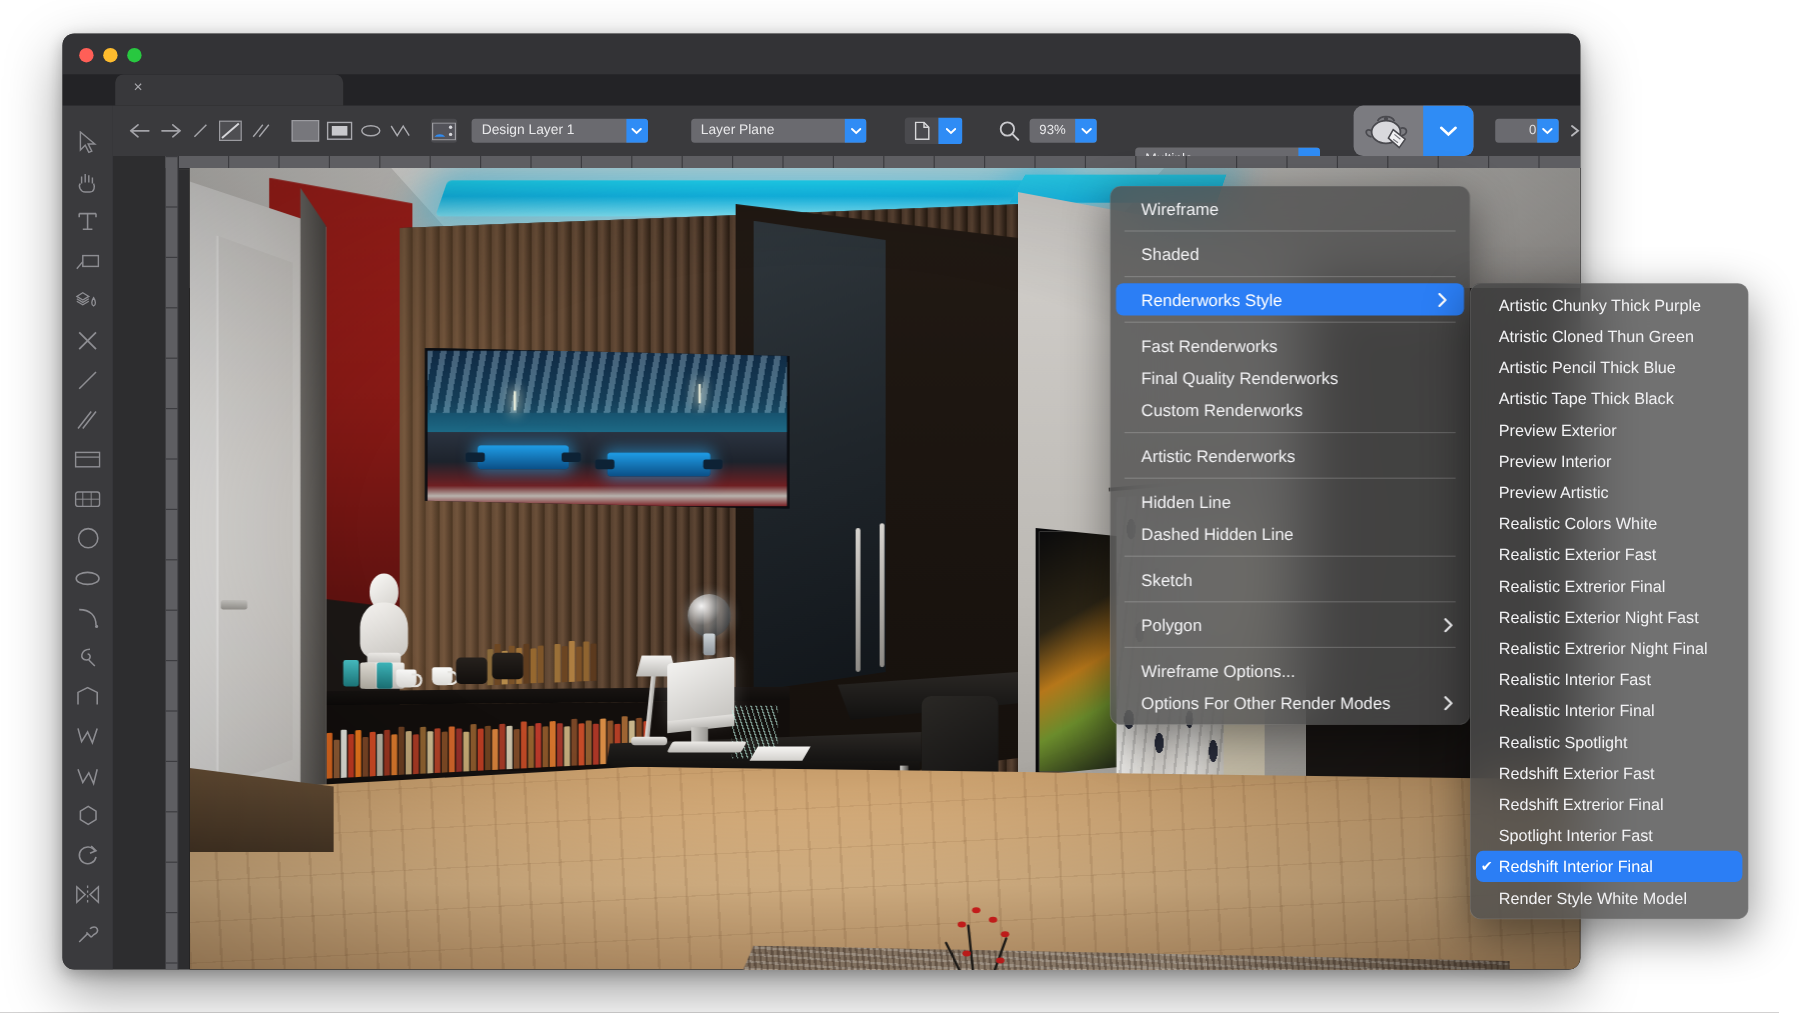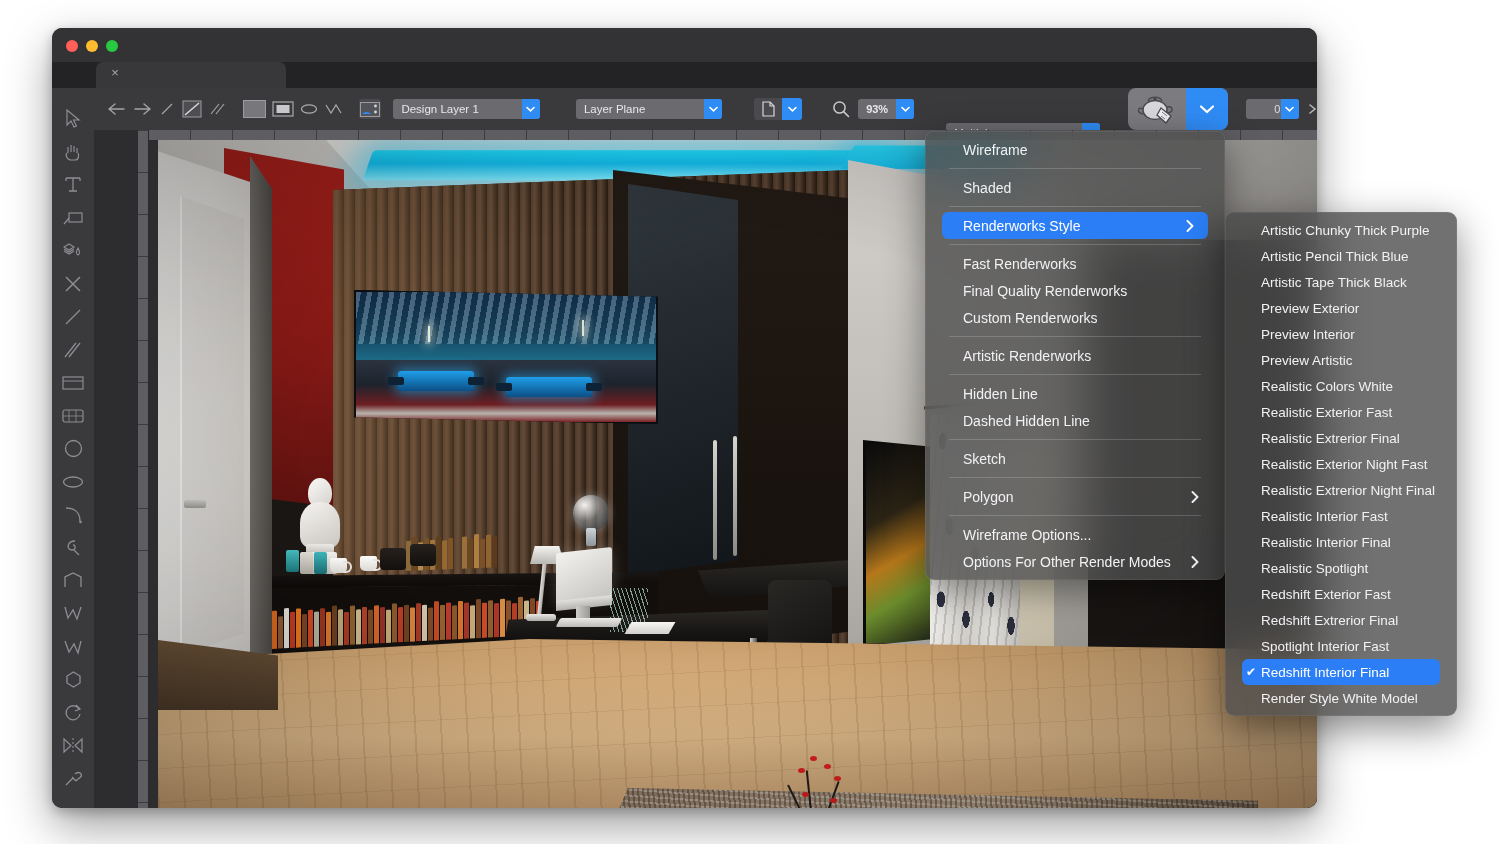"93%" .combo.zoom .cval { font-weight: bold -> none }
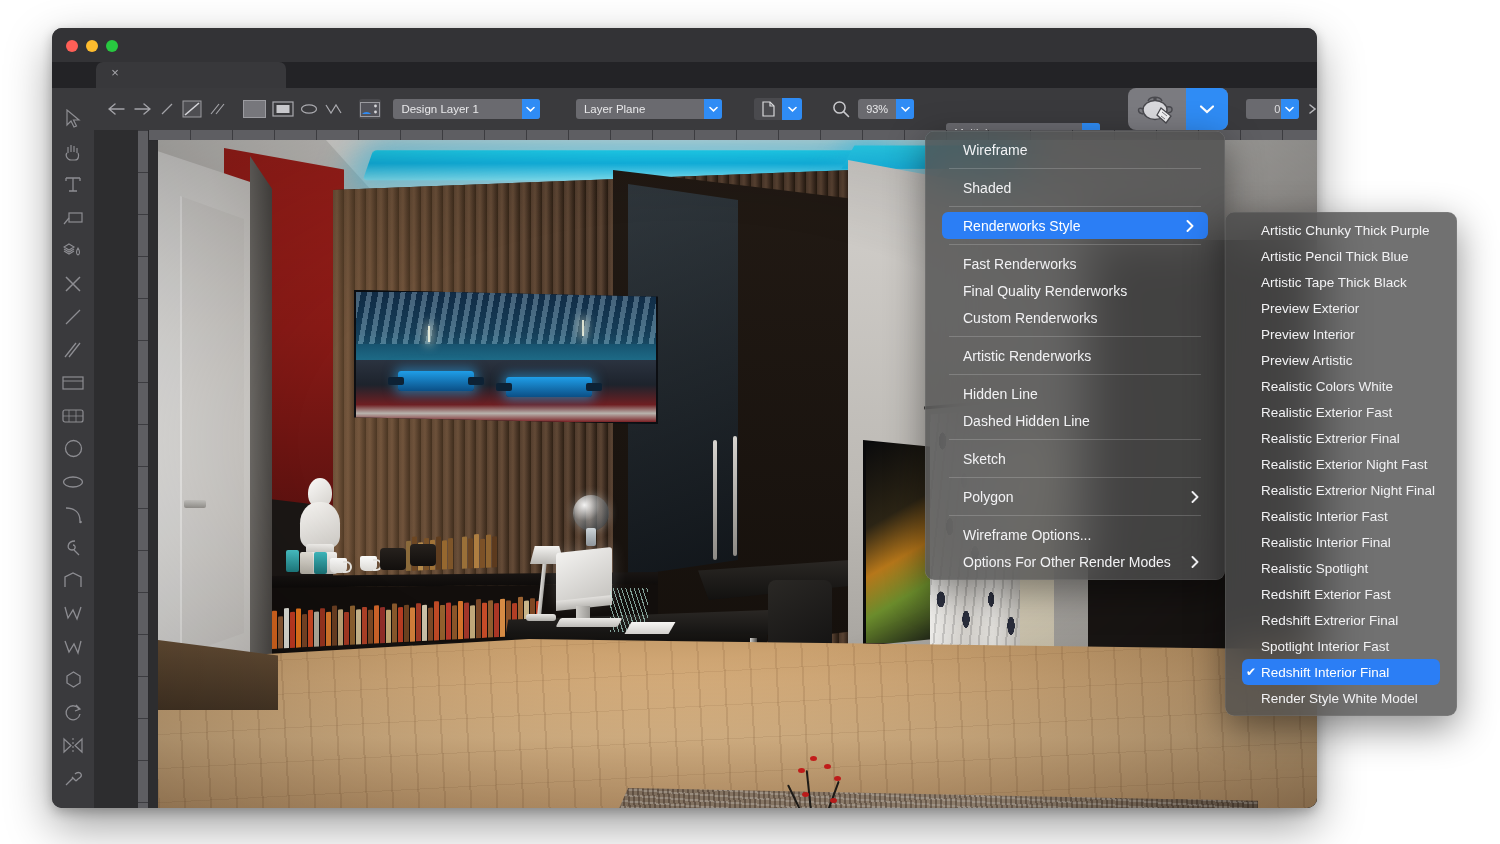"Wireframe" .menu { margin-top: none -> 24px; padding: 5px 12px -> 5px 0 }
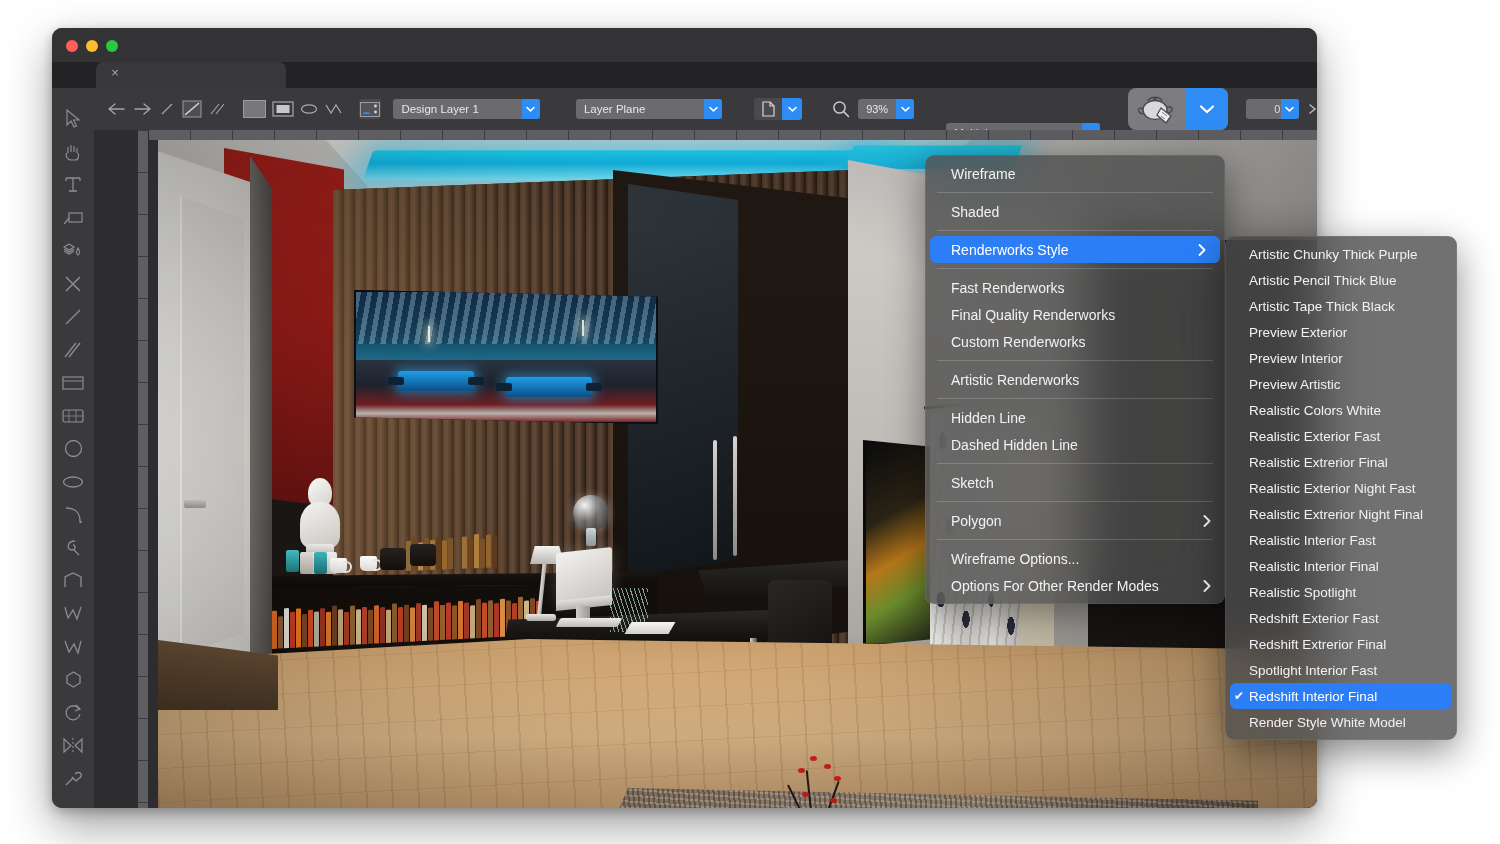"Atristic Cloned Thun Green" div.mi { html: none -> <div> <span>Atristic Cloned Thun Green</span> </div> }
